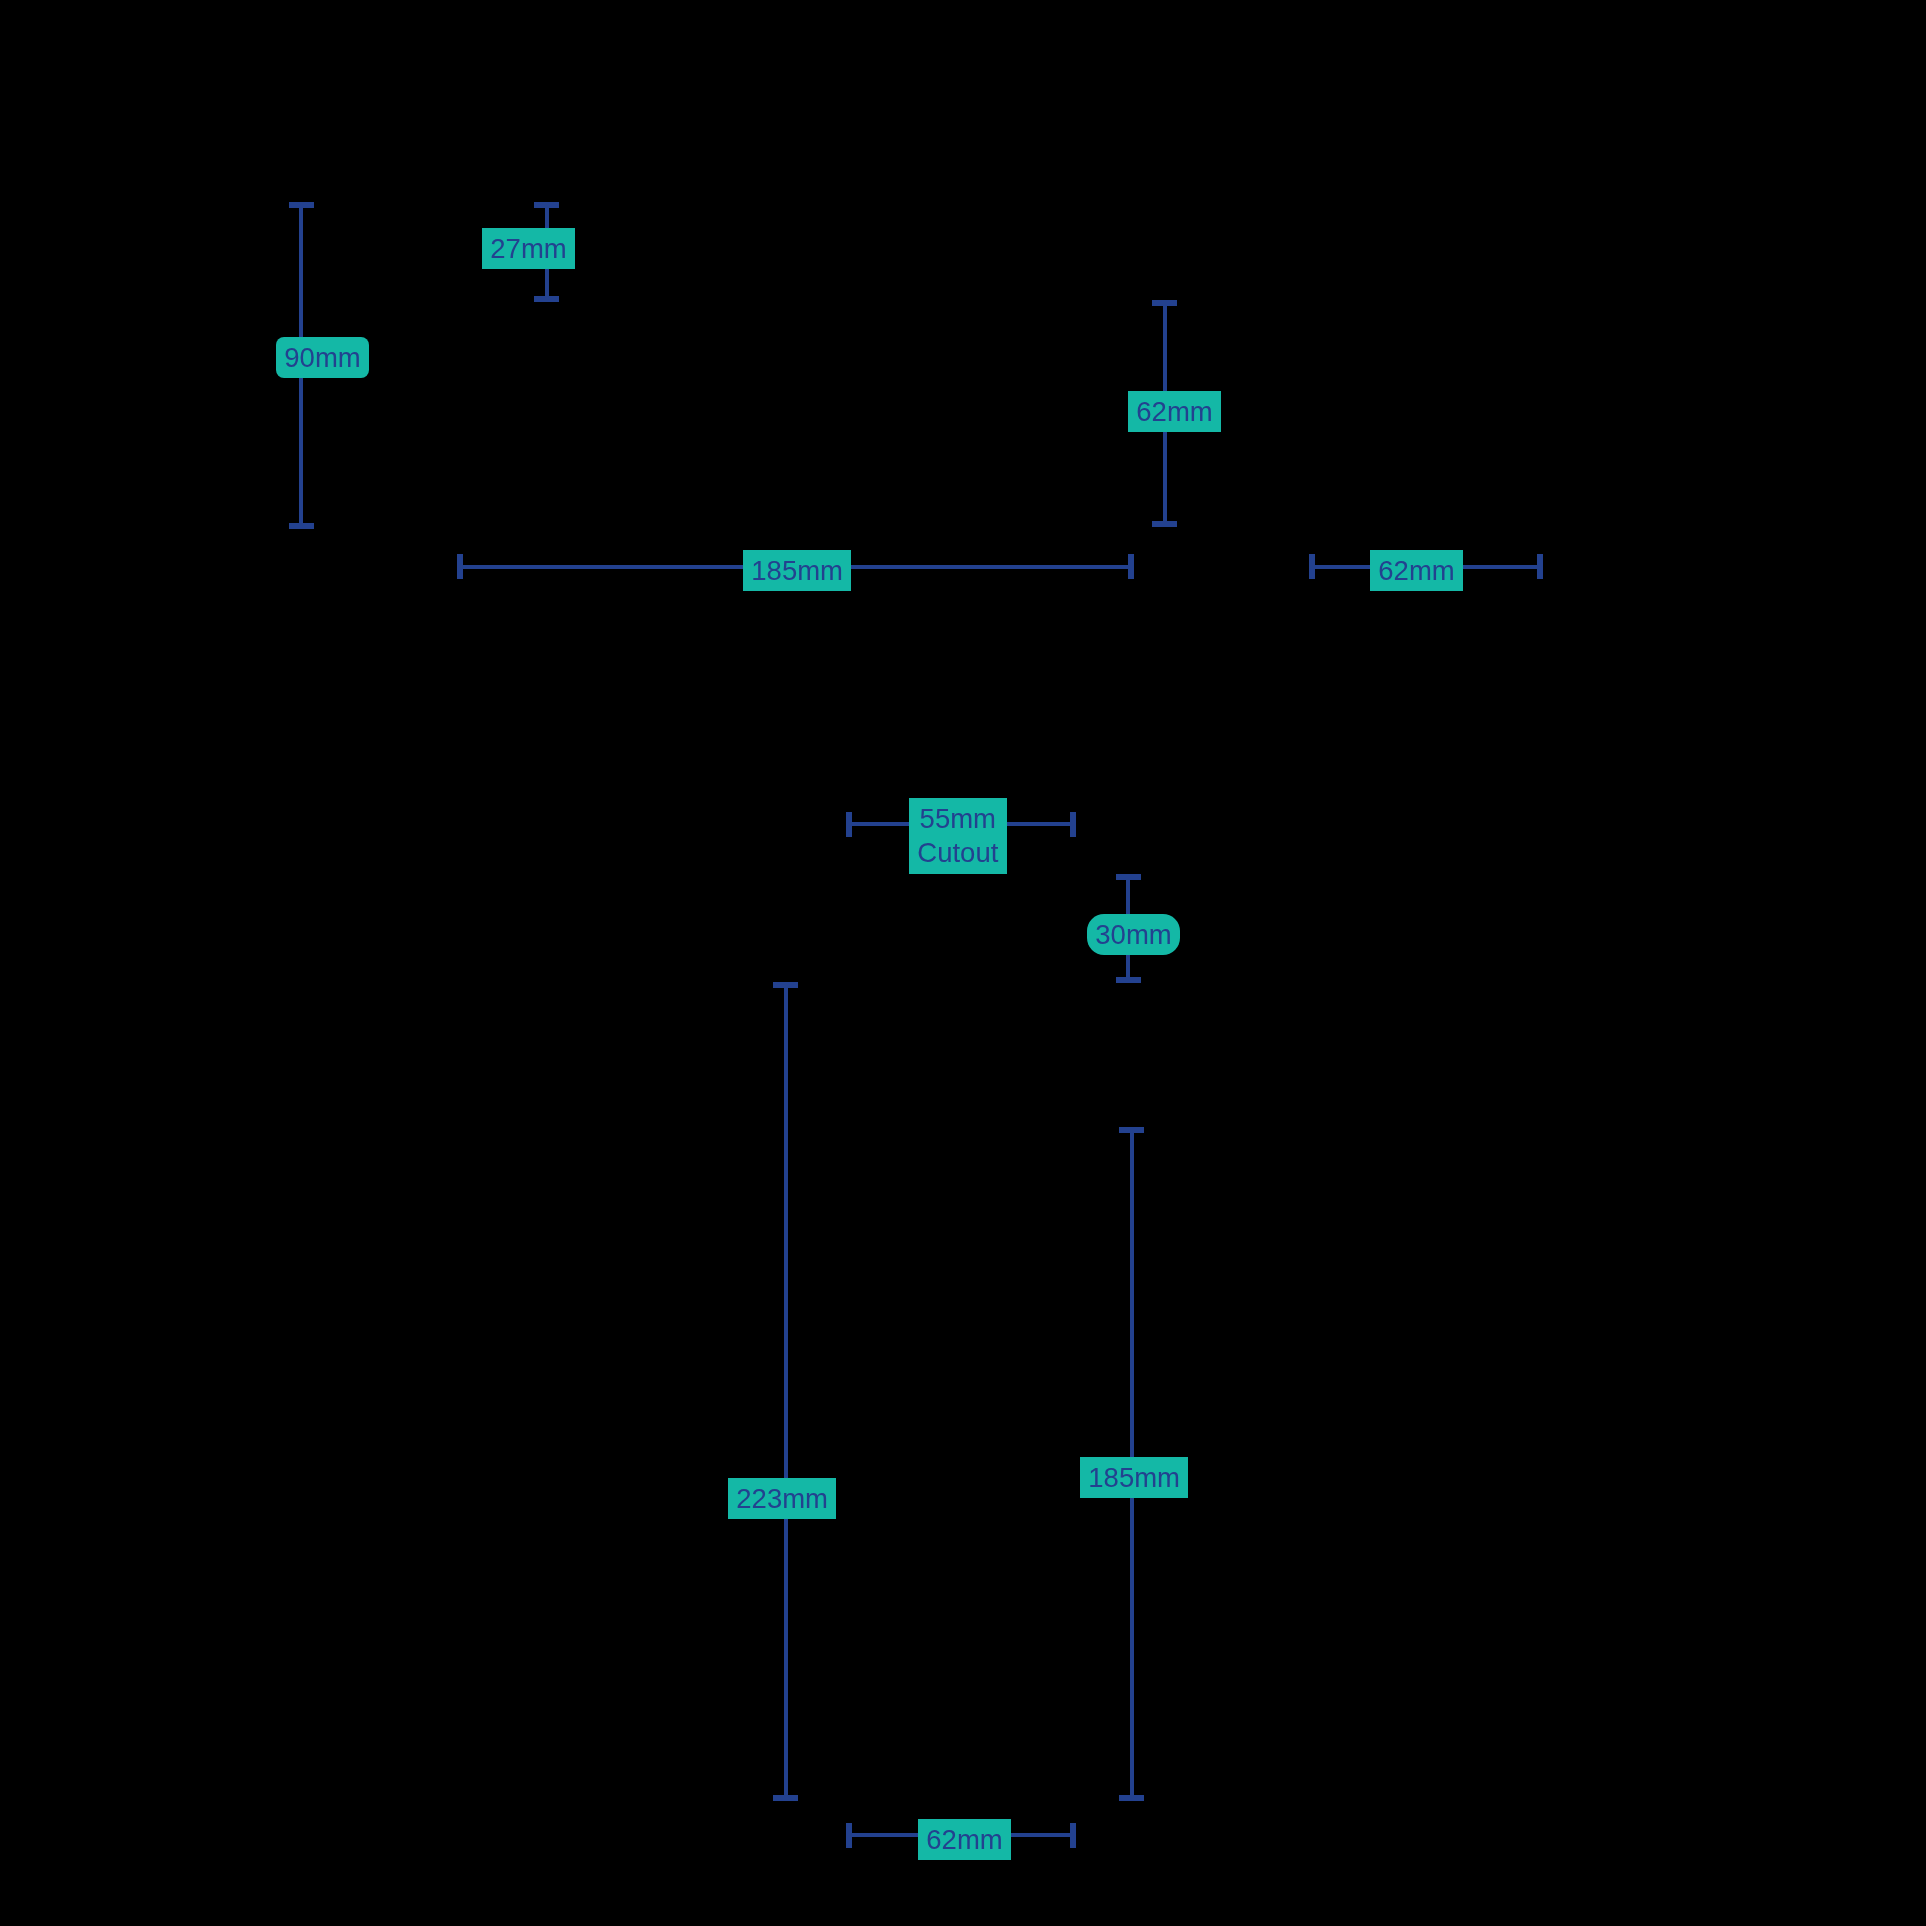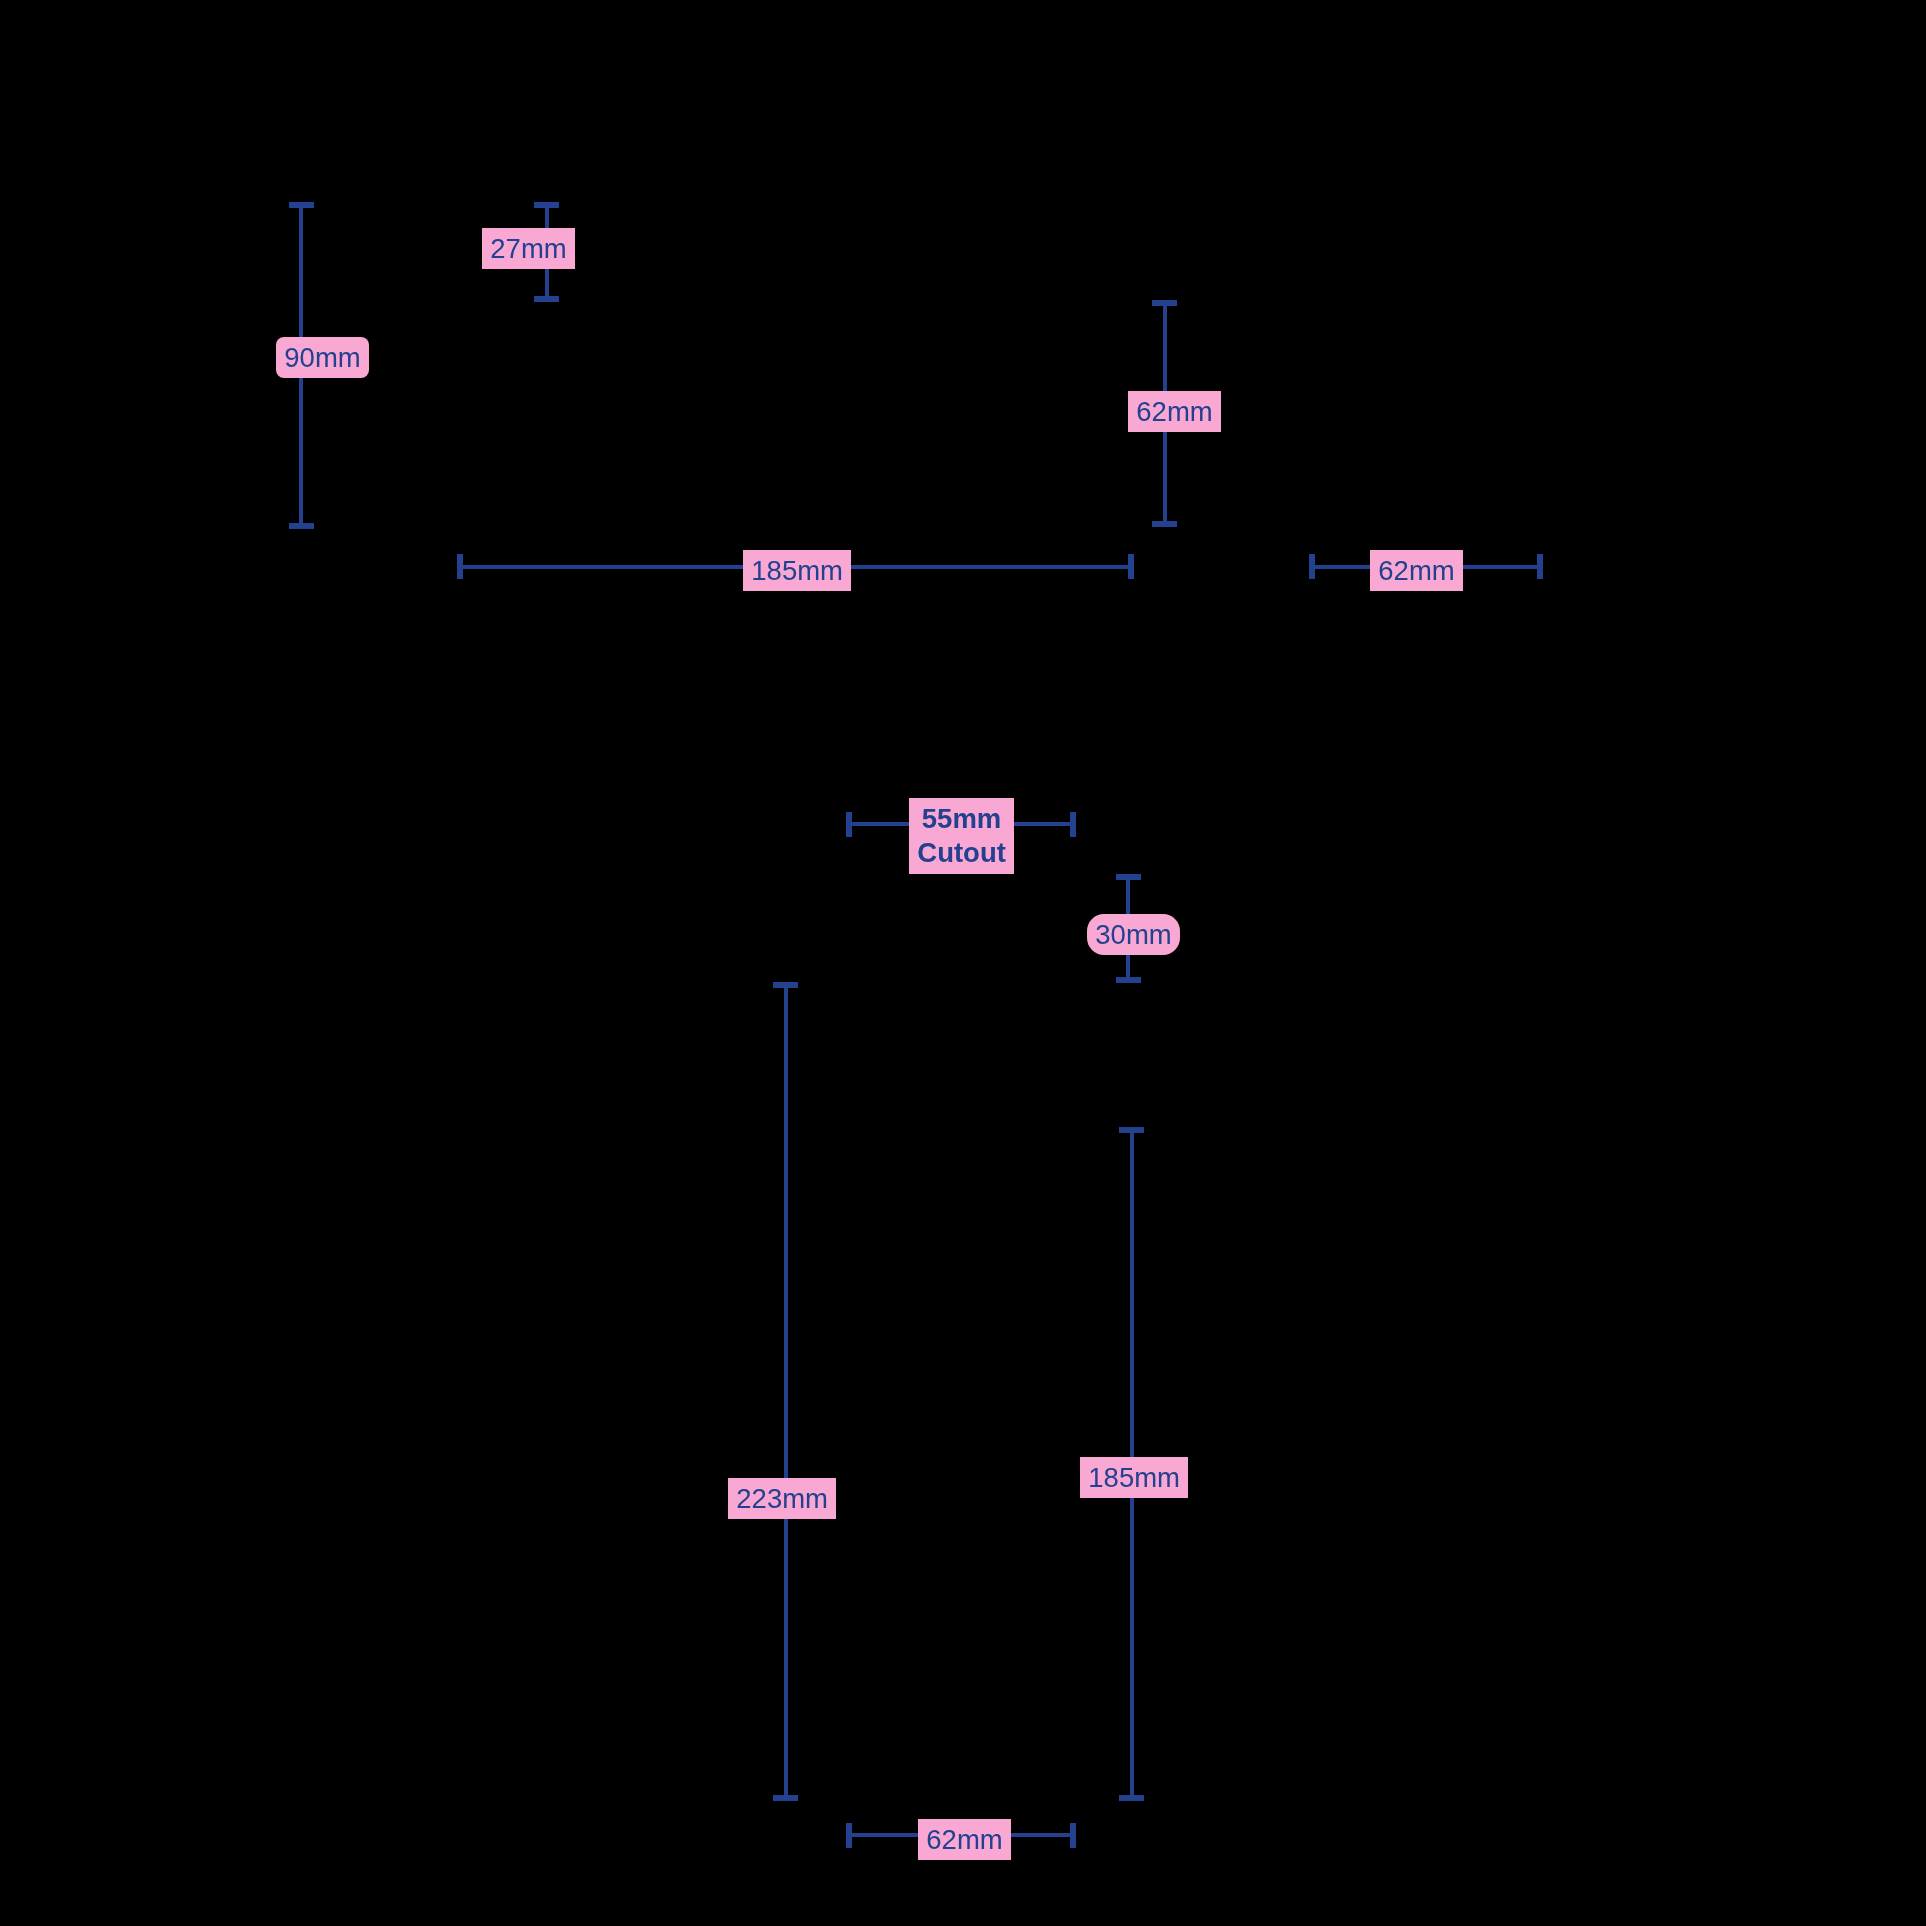"27mm" .dim-label { background: #f9a8d4 -> #14b8a6 }
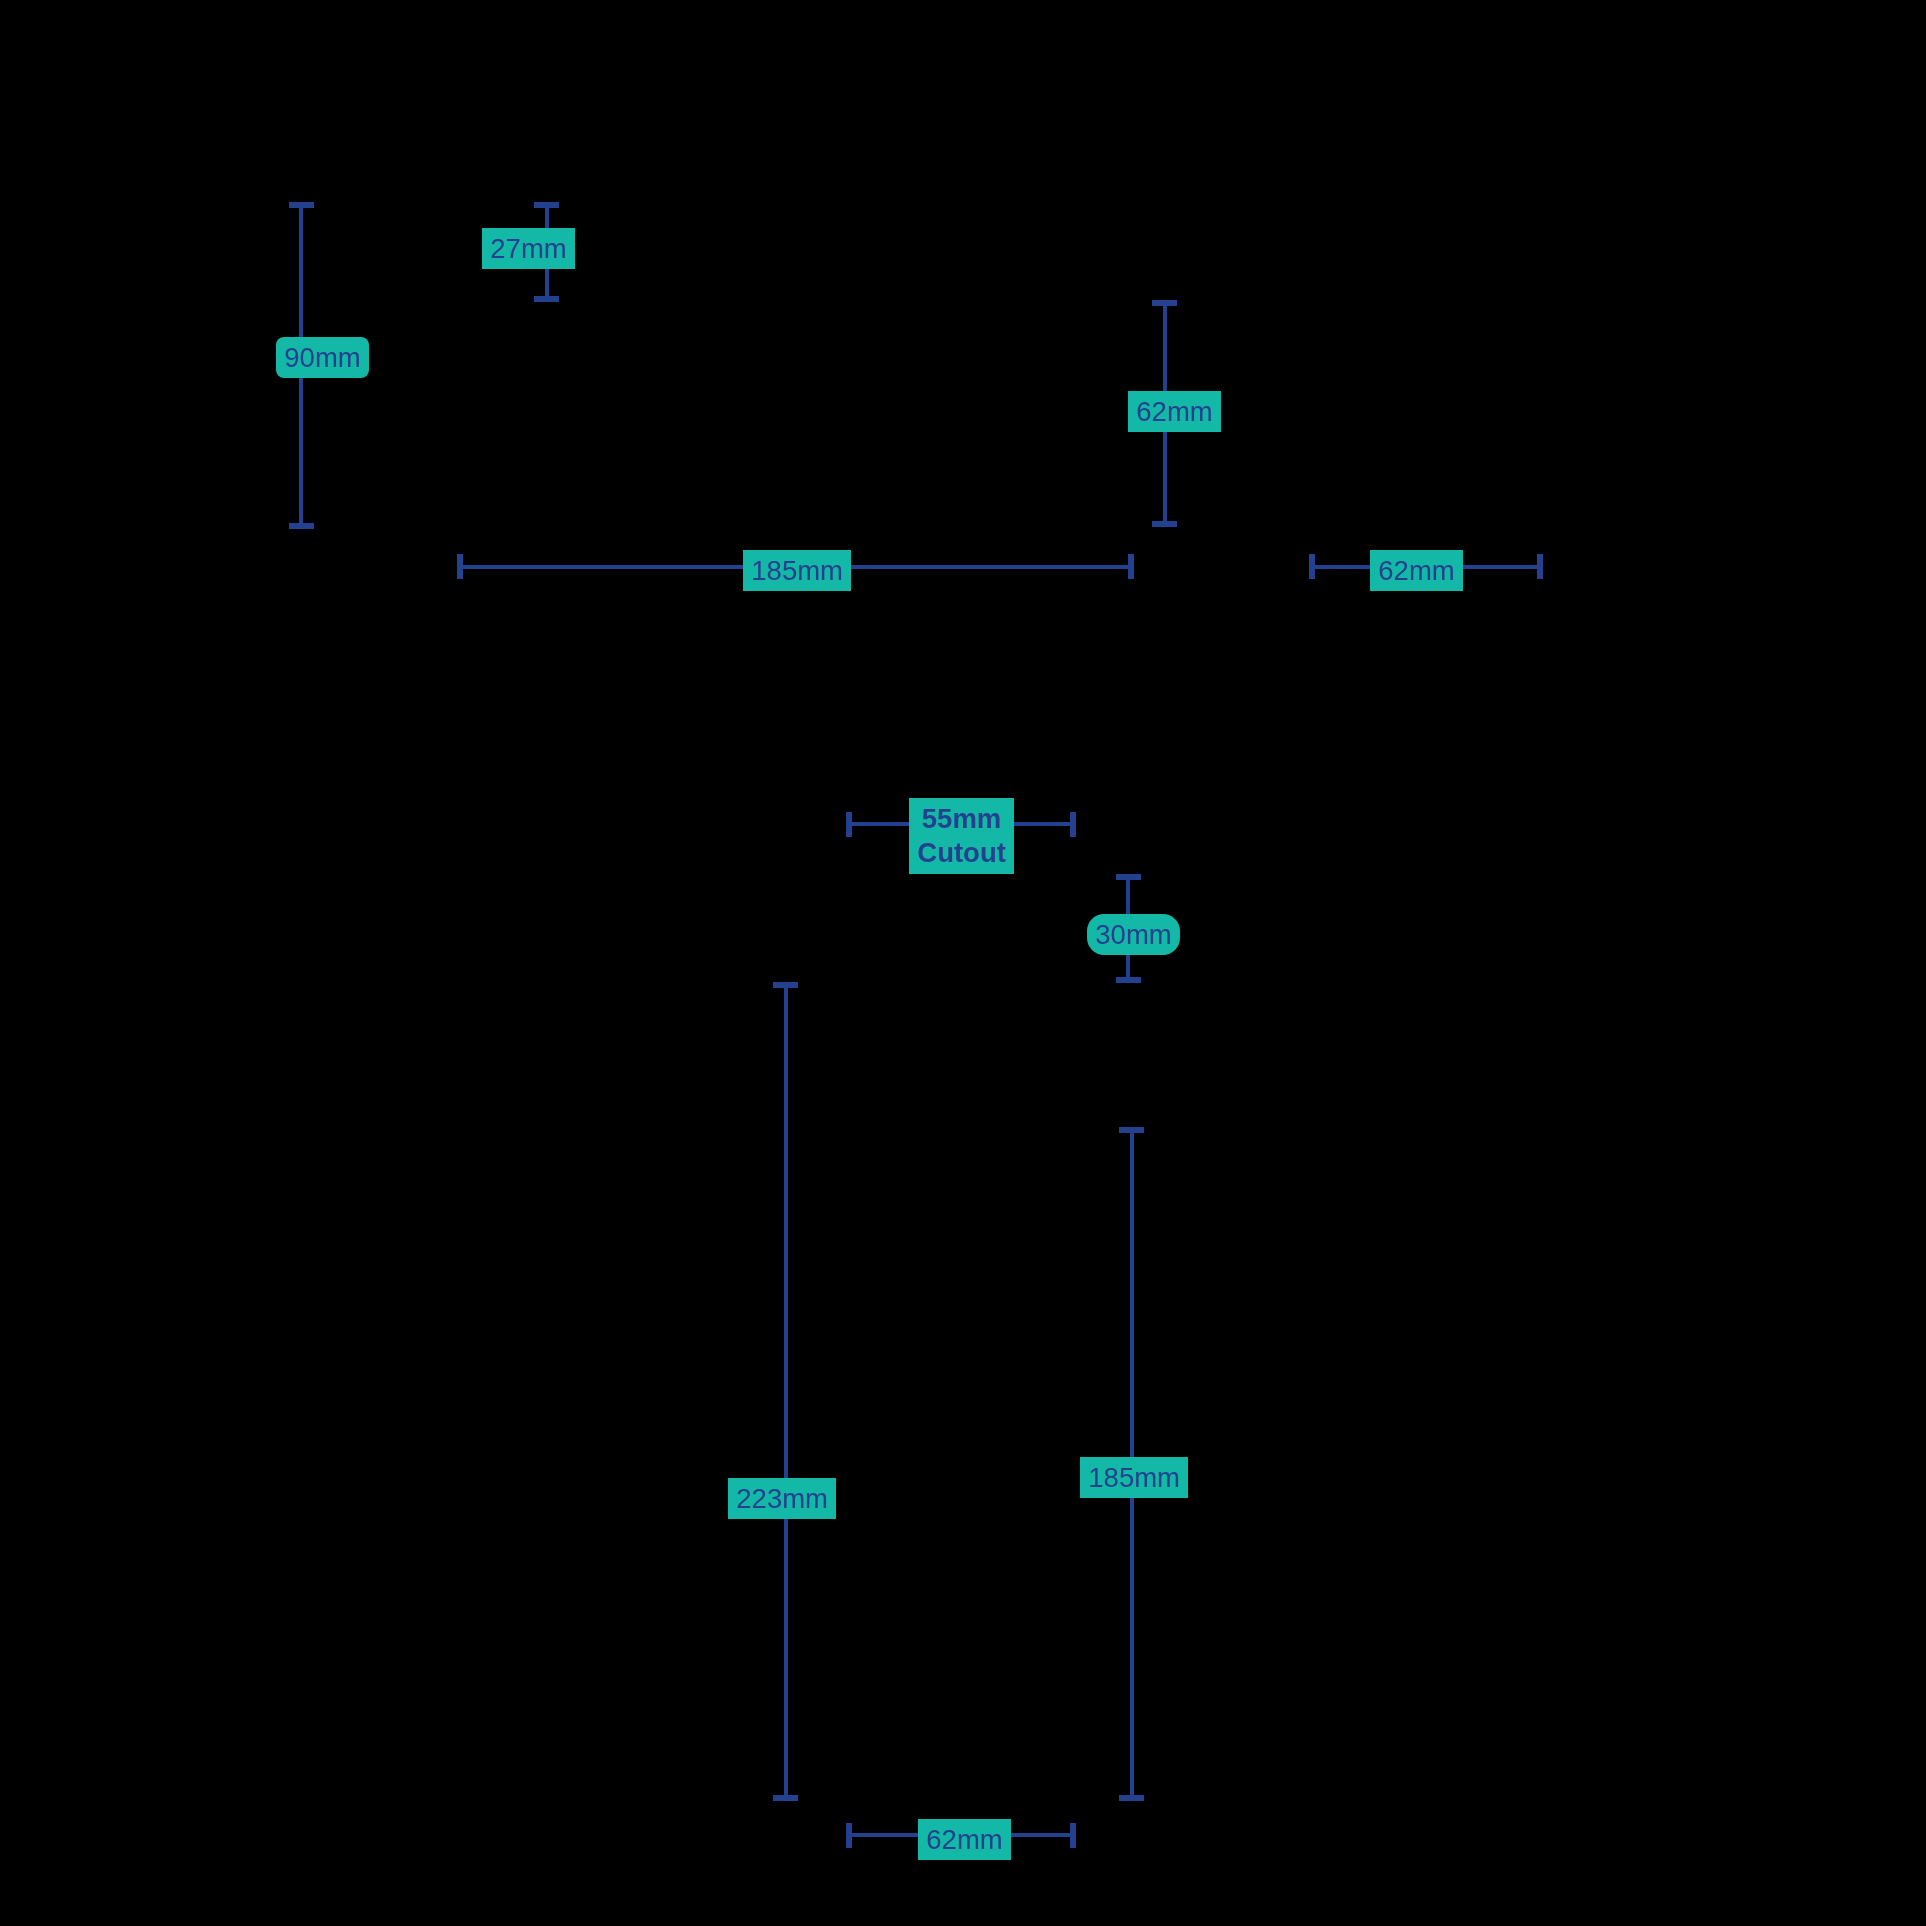"55mm" div.dim-label { font-weight: bold -> none }
